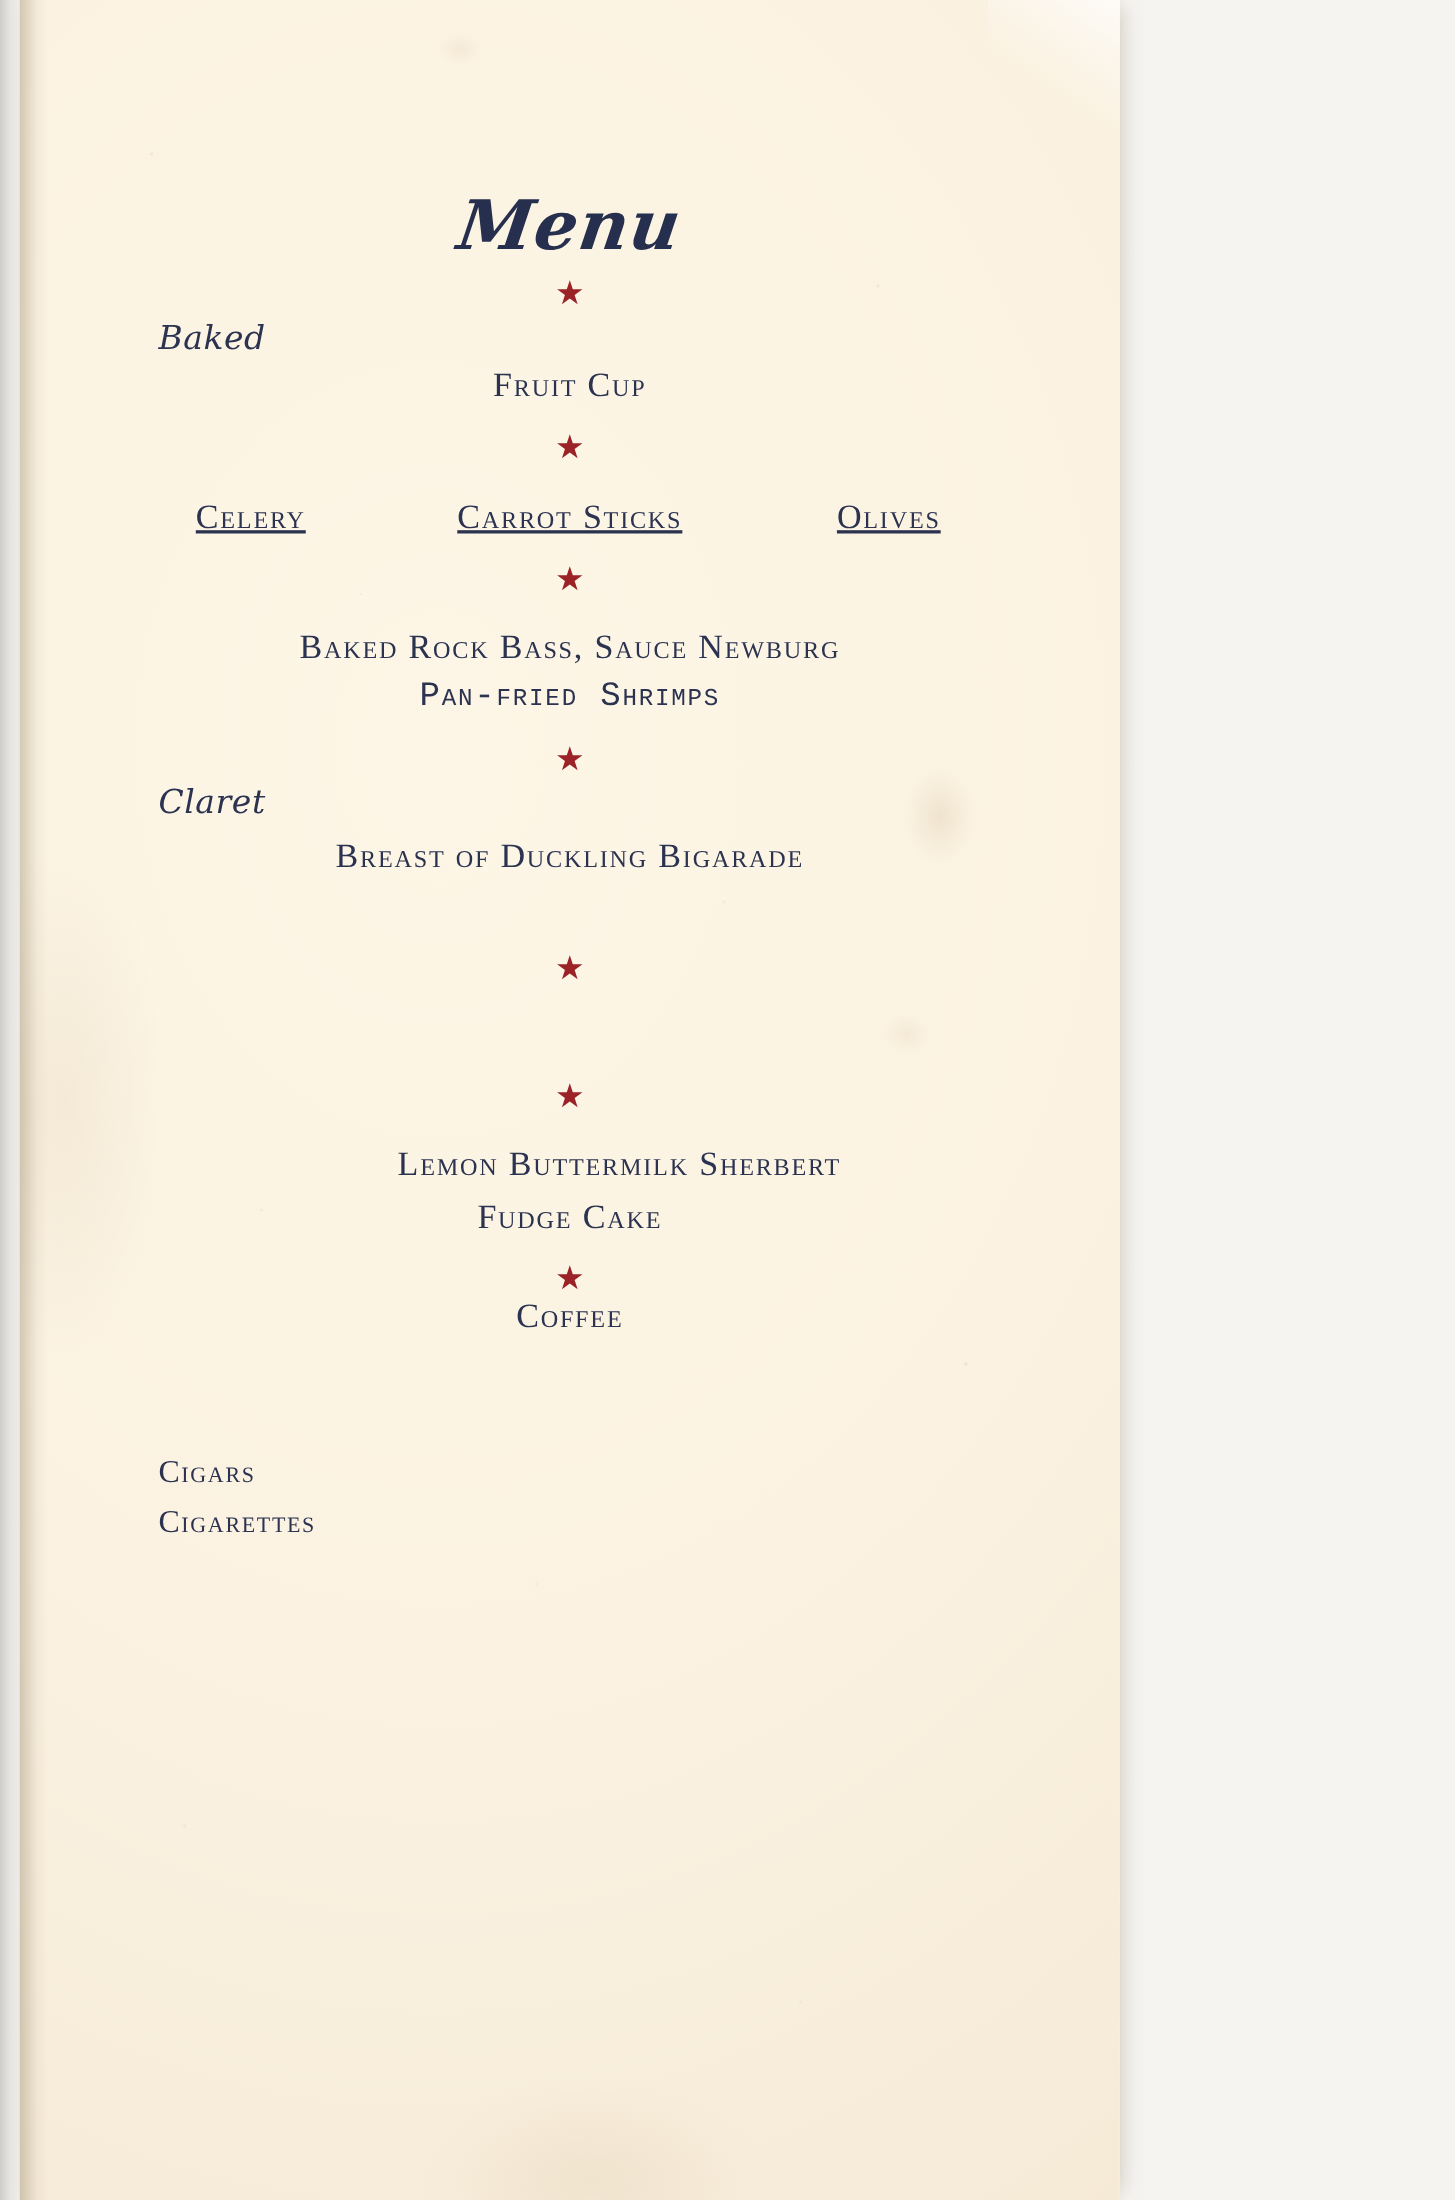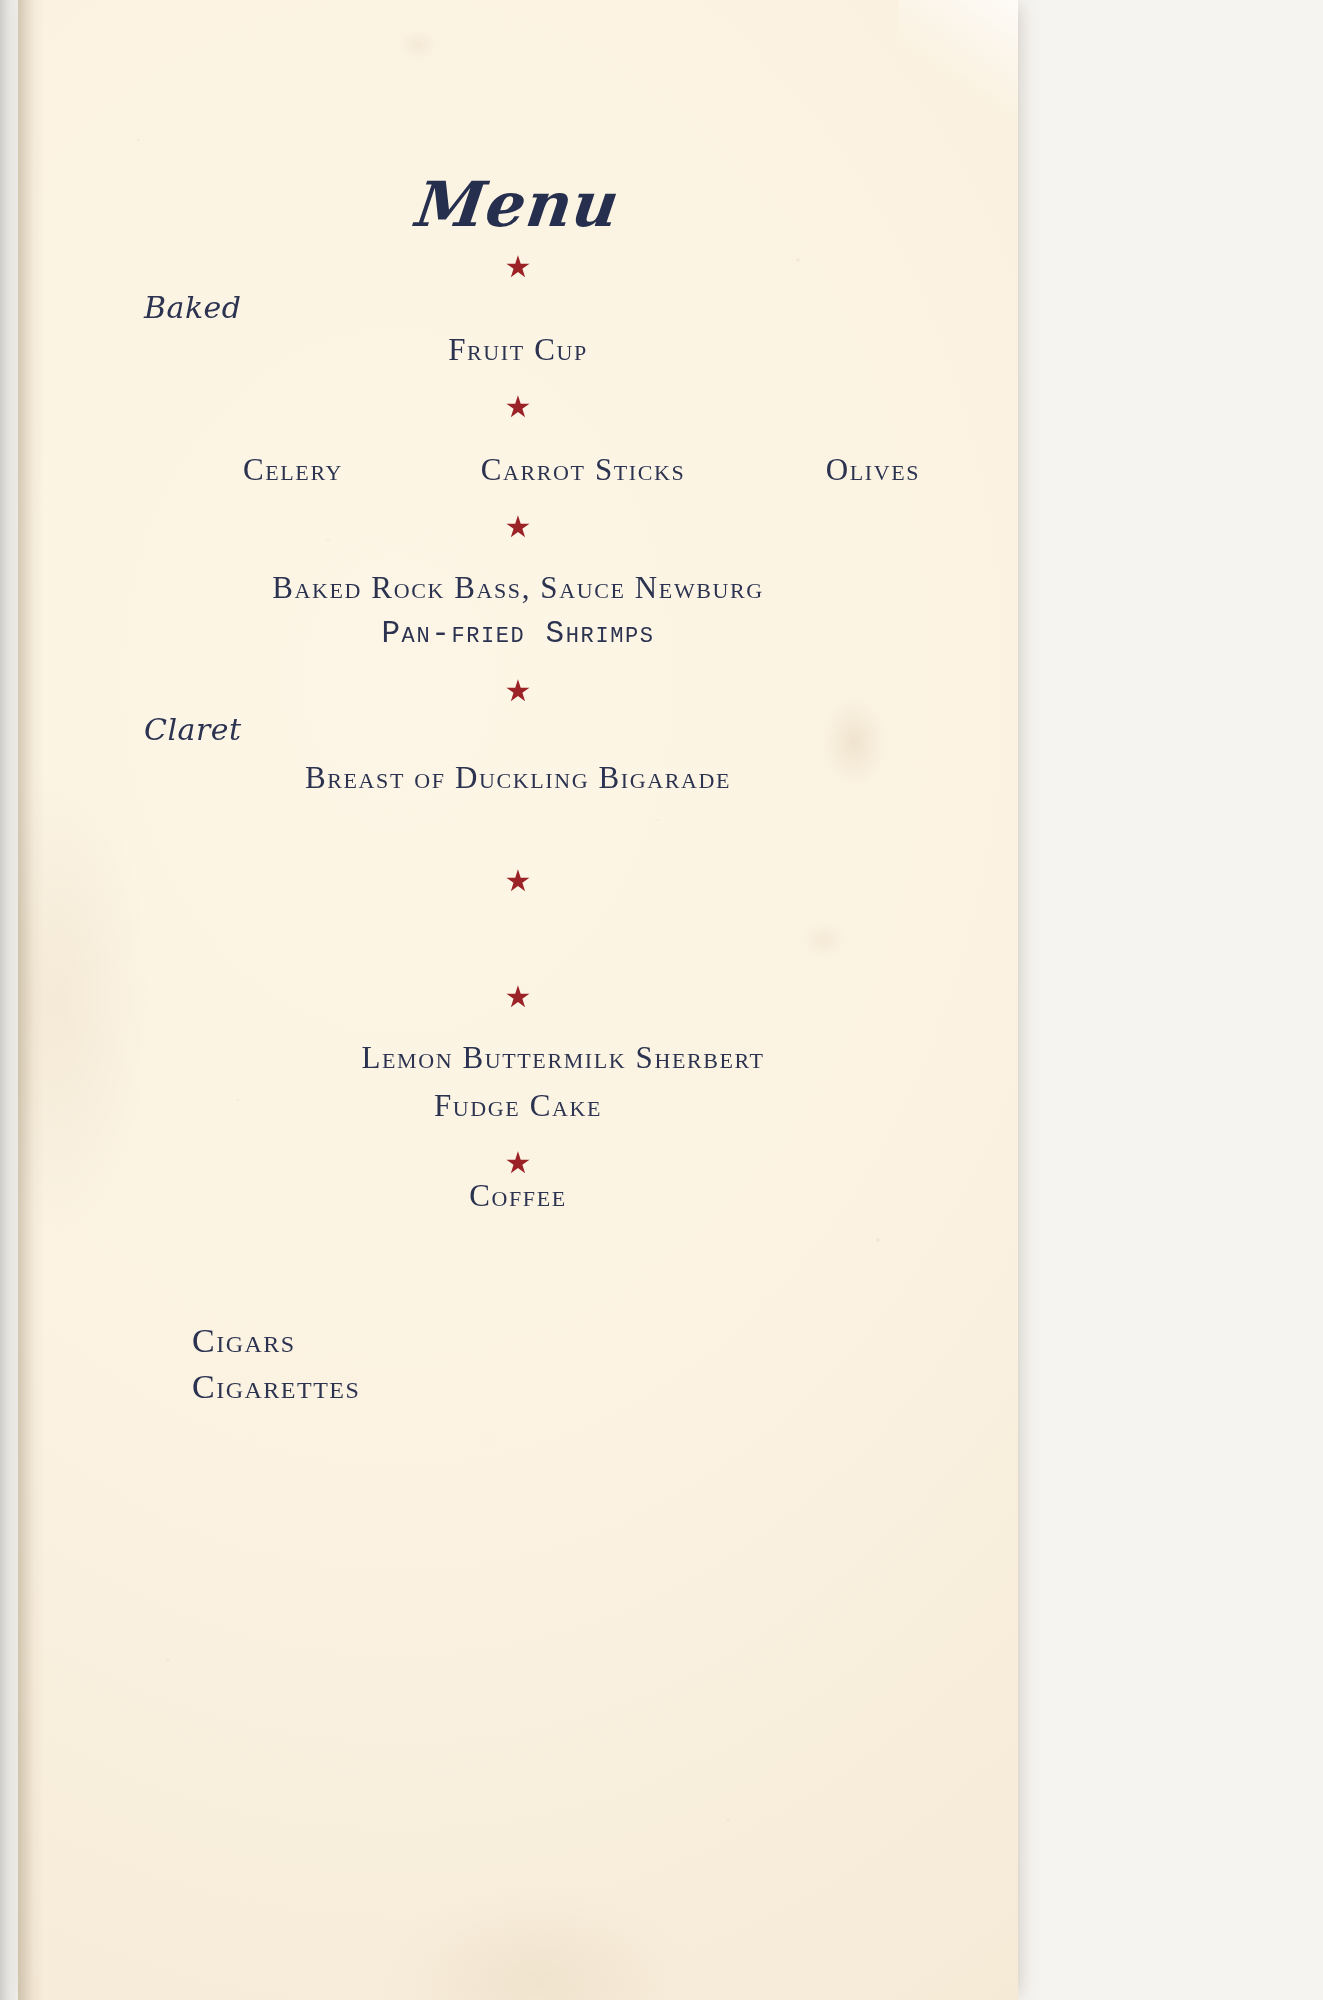"Celery" .row3 { justify-content: flex-end -> center; text-decoration: none -> underline }
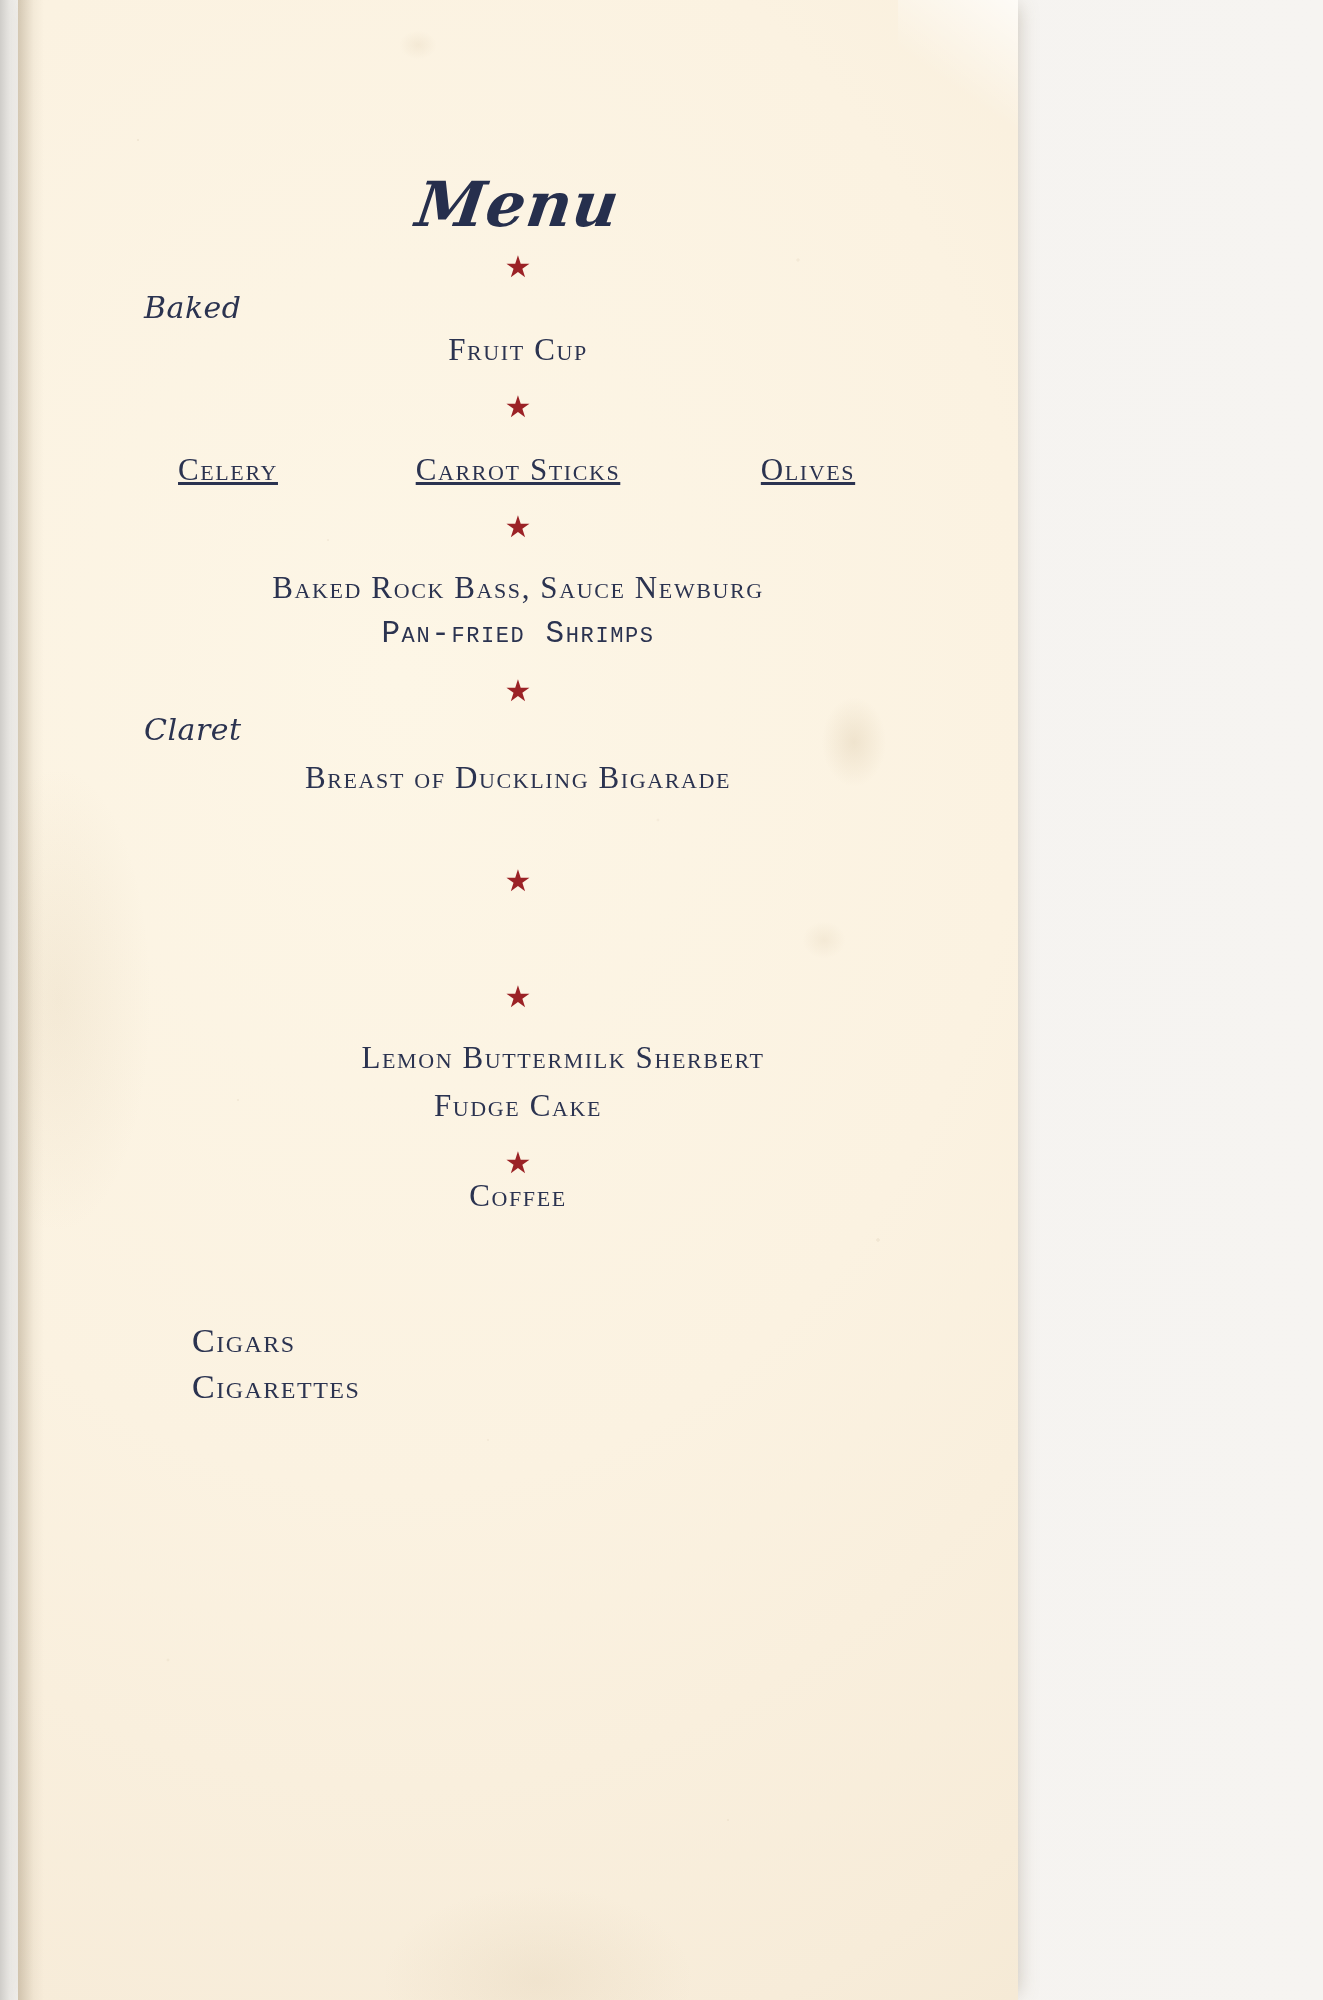"Cigars" .smoke { font-size: 34px -> 29px; margin-left: 48px -> none }
